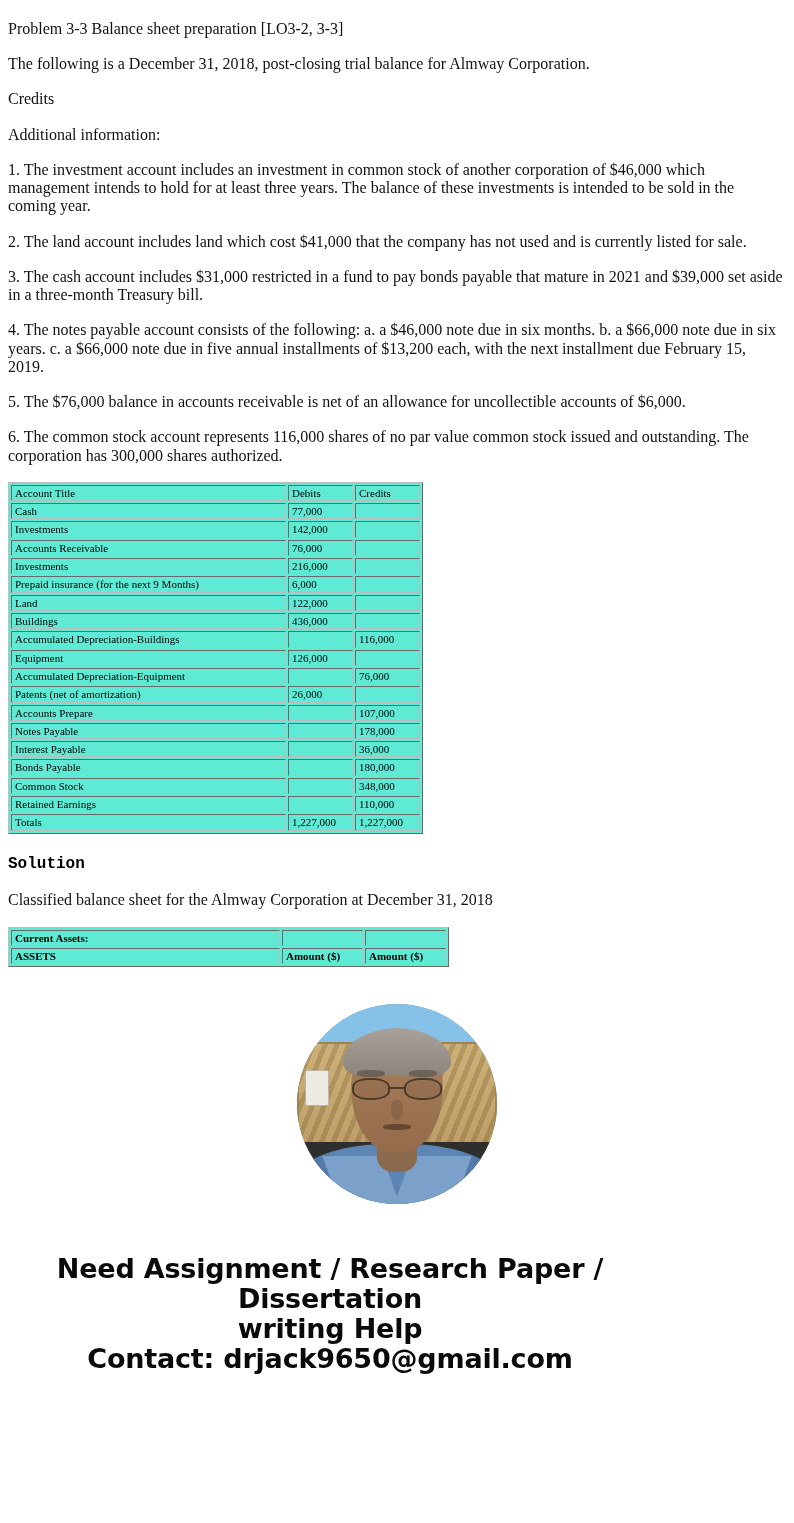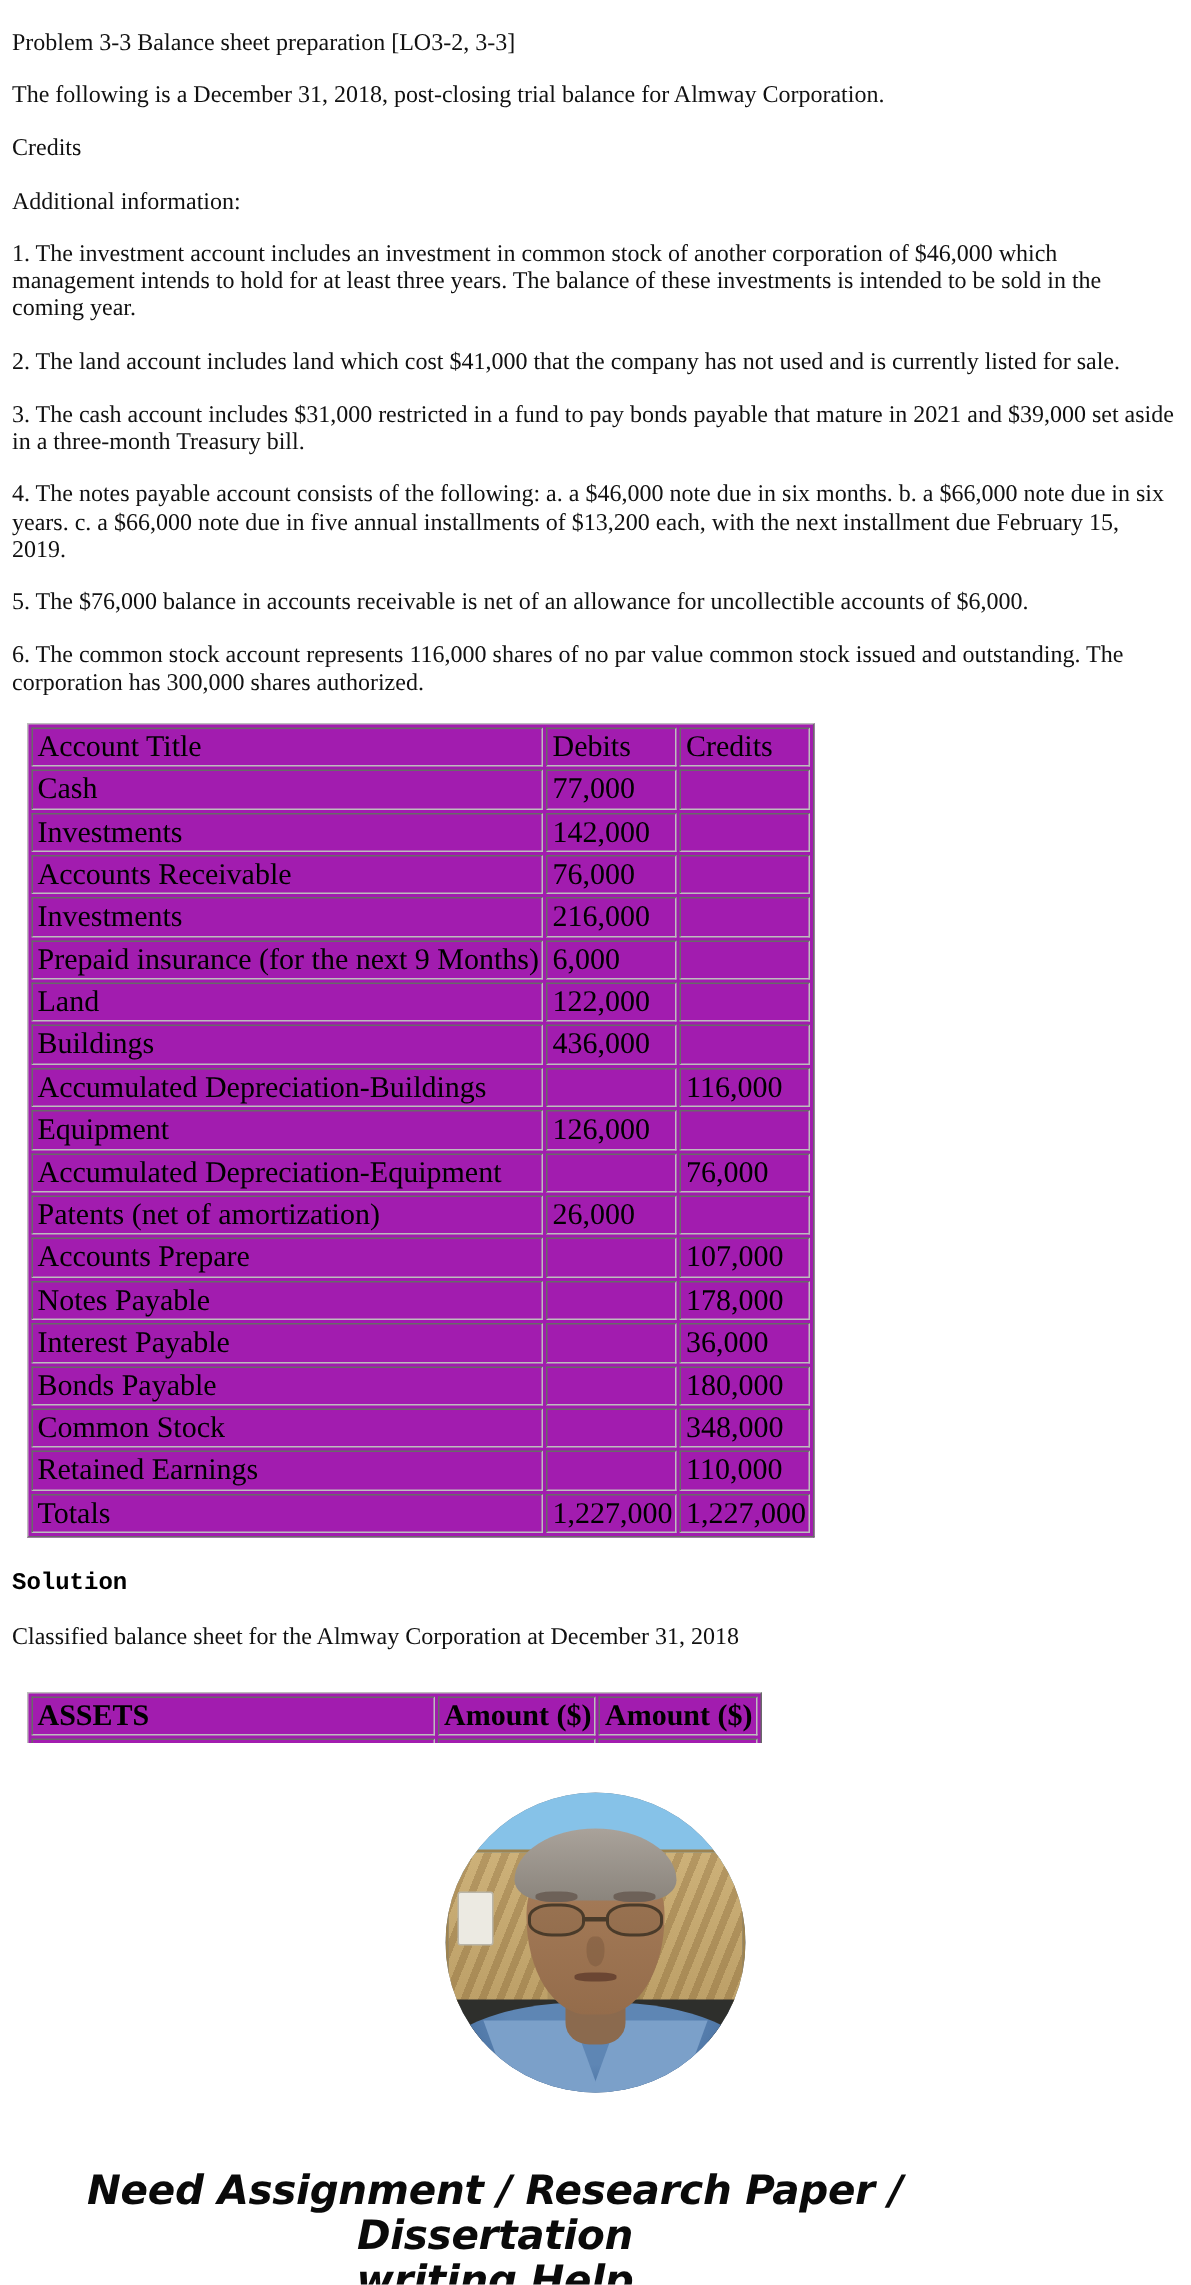"Account Title" table.legacy { background: #a21caf -> #5eead4; font-size: 20px -> 11px; margin: 10px -> 0 }
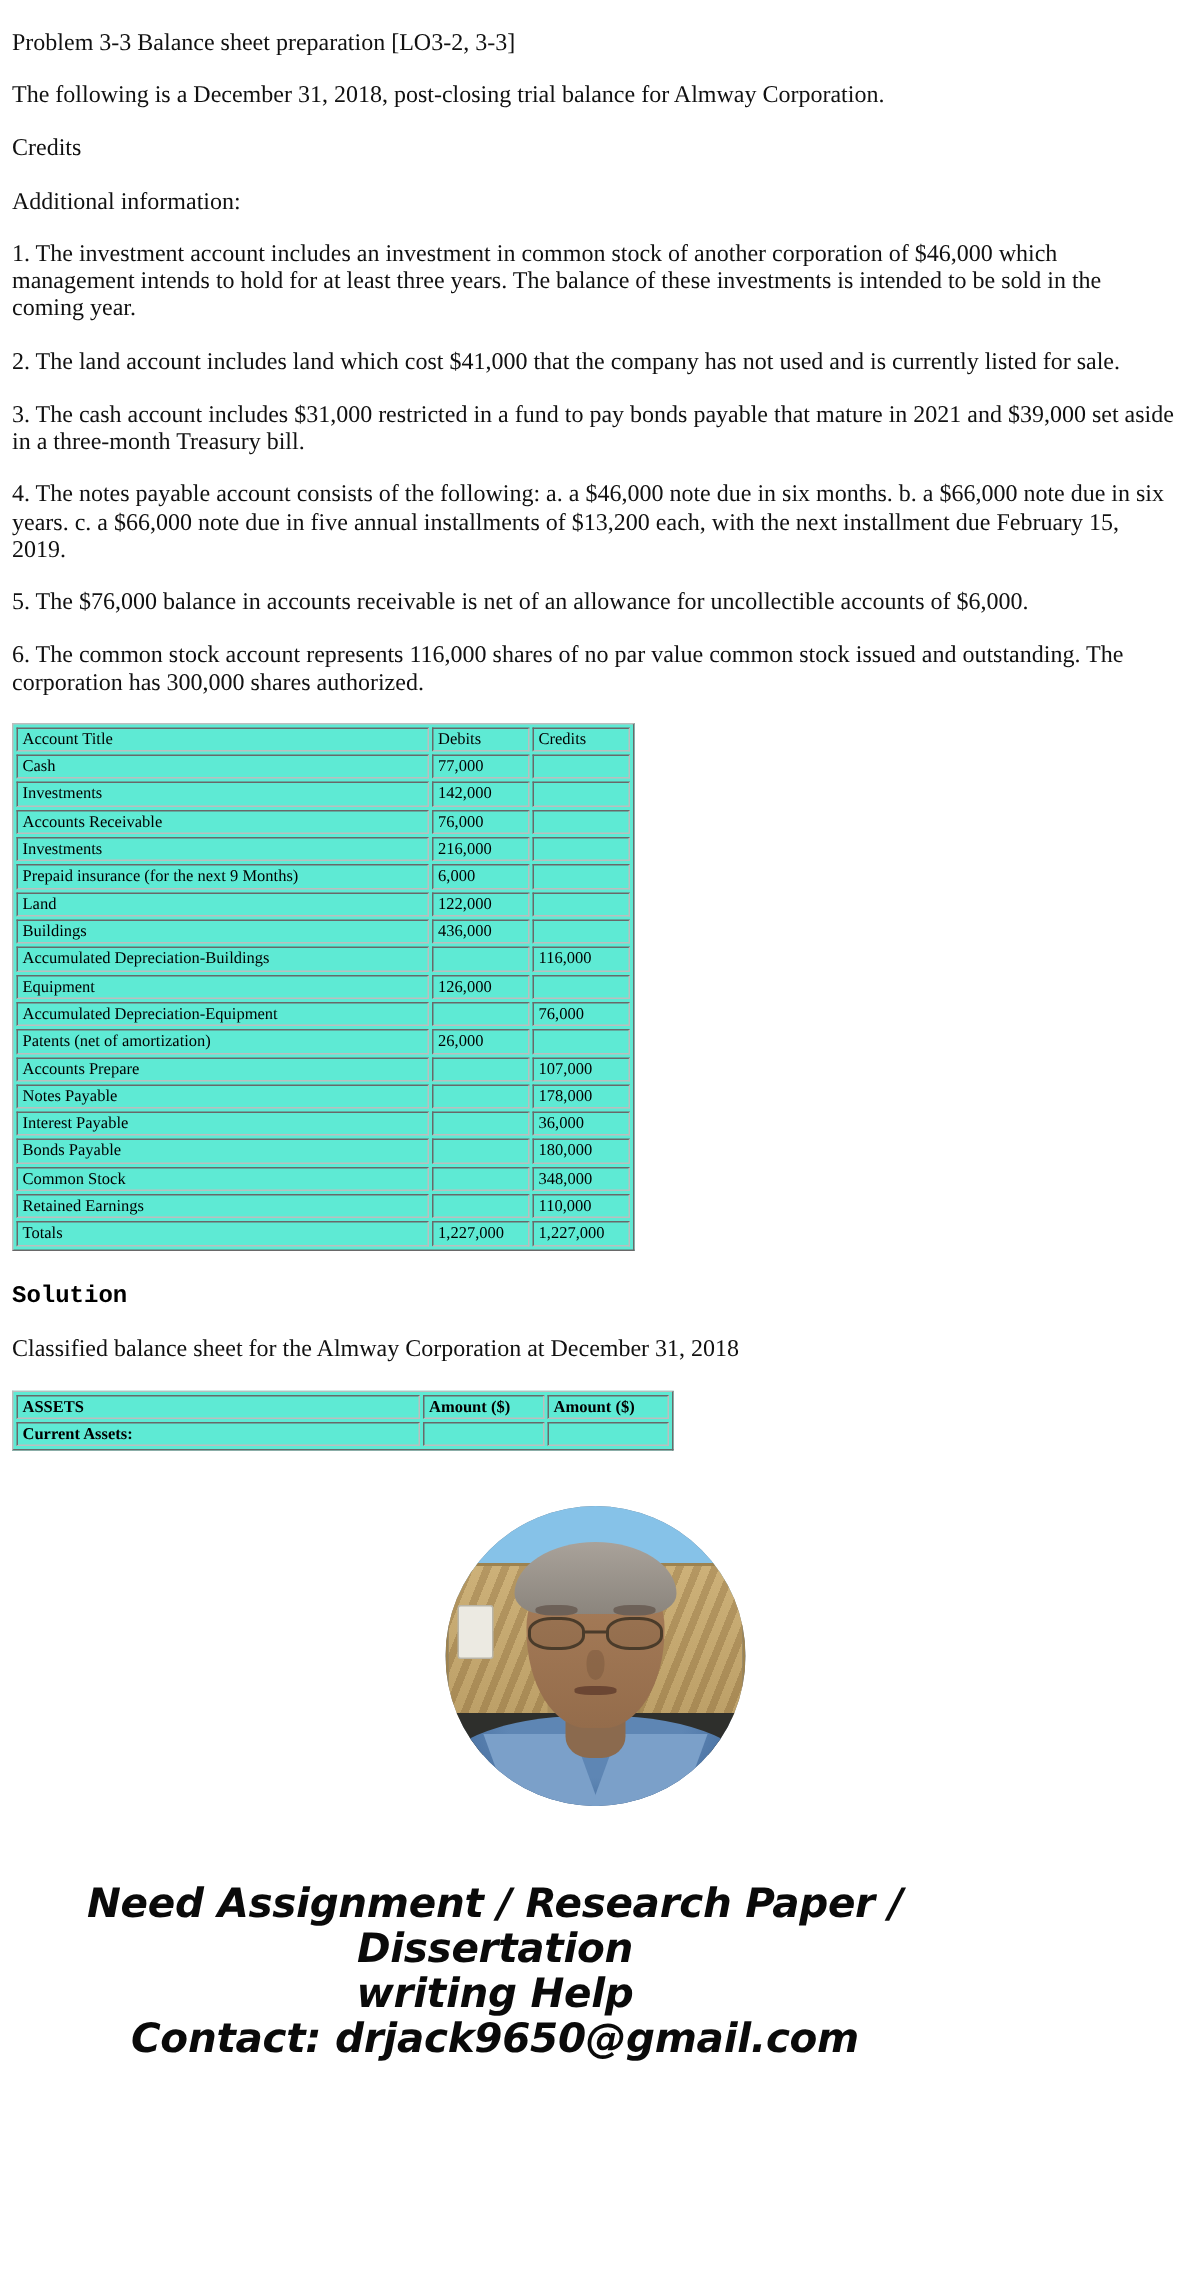"ASSETS" tr { order: before "Current Assets:" -> after "Current Assets:" }
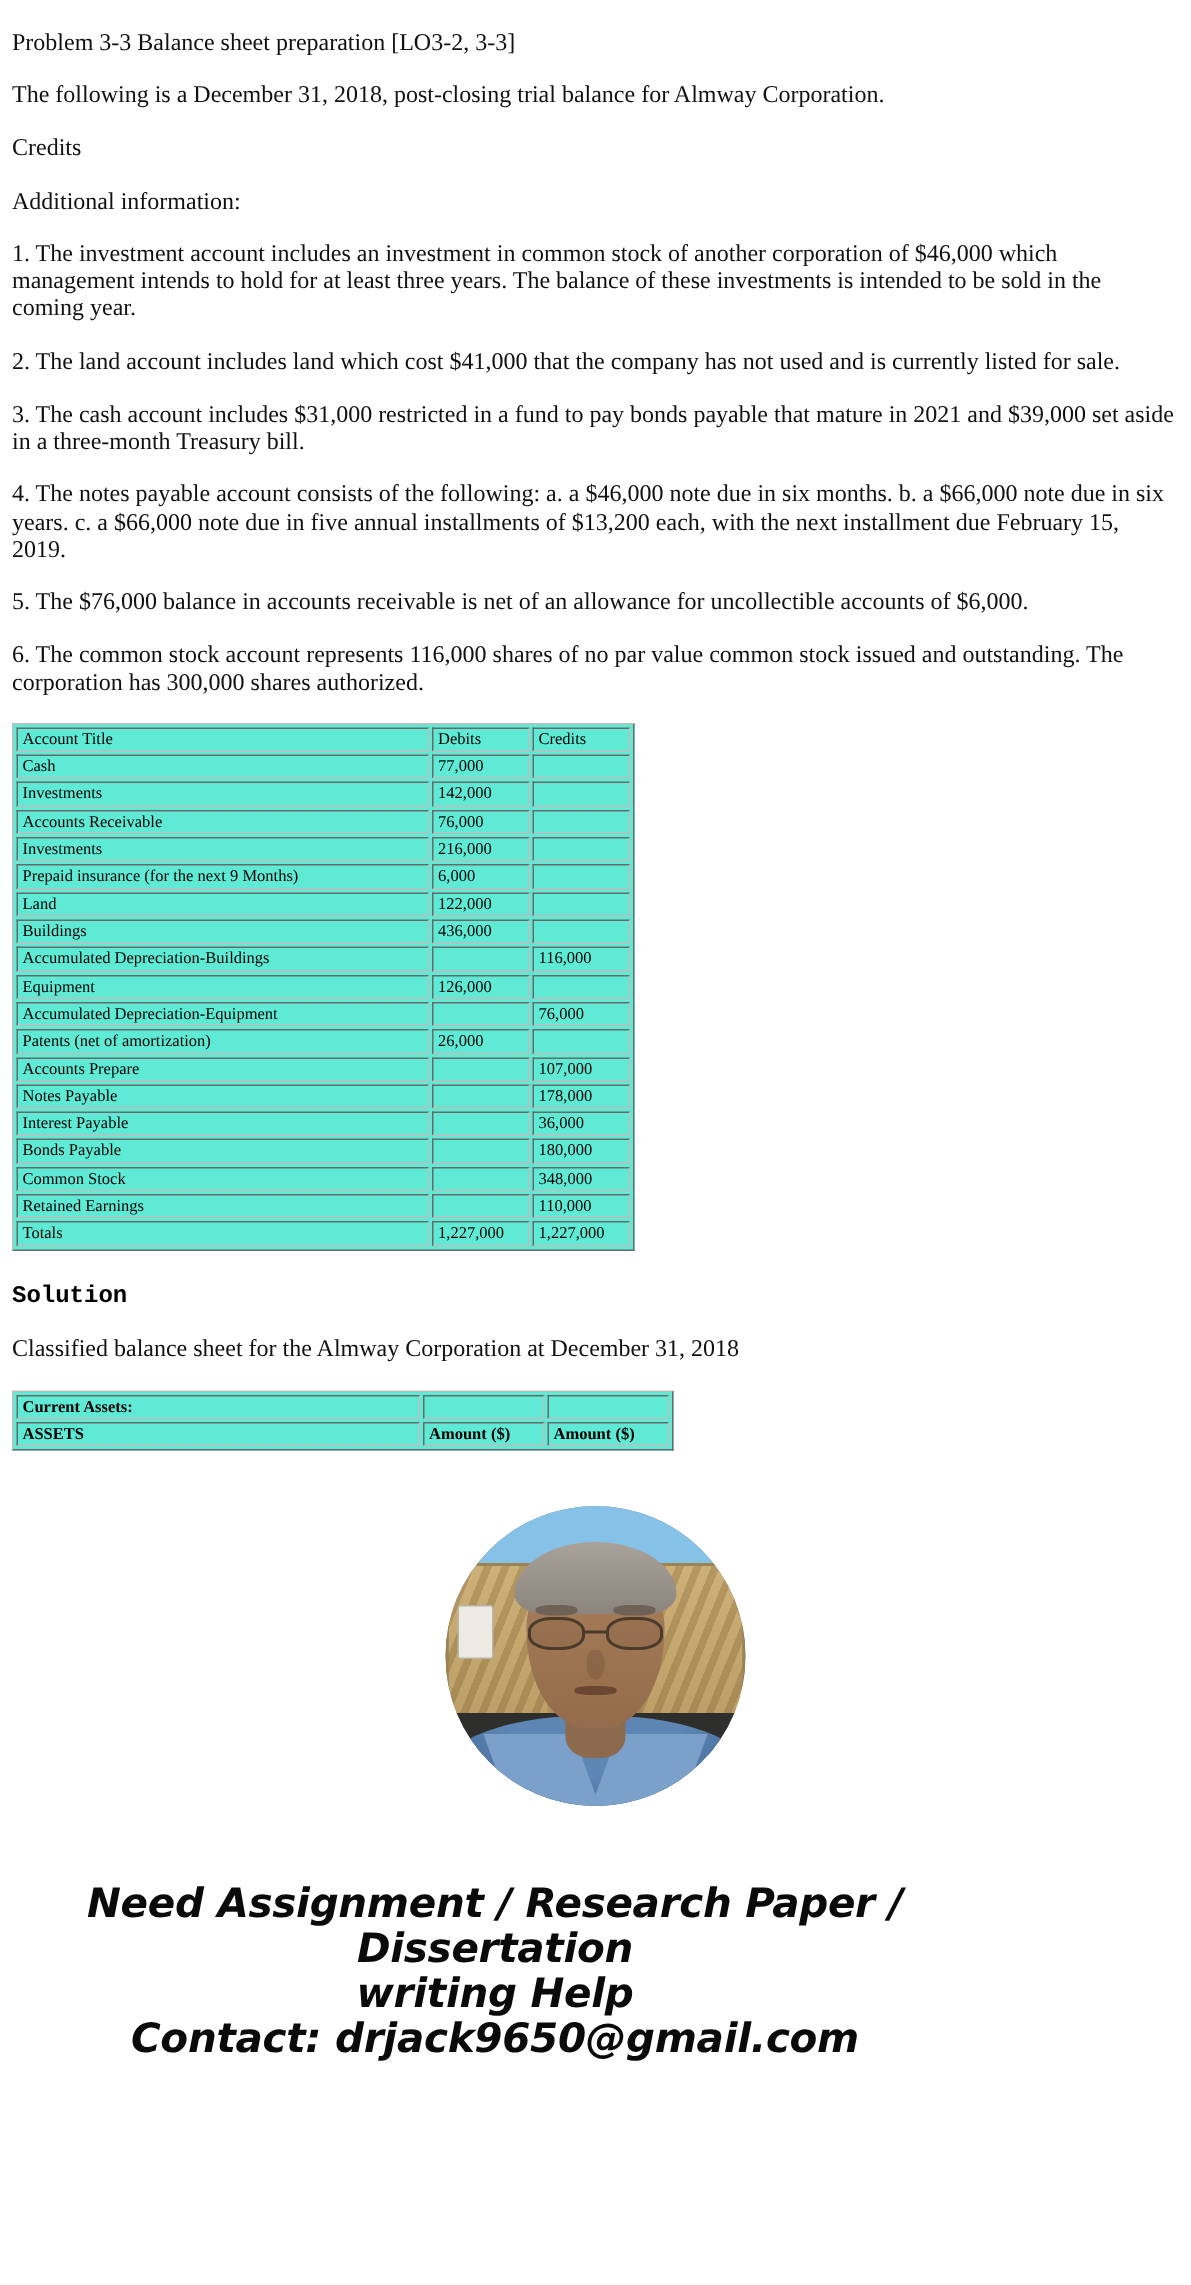"Need Assignment / Research Paper" .promo { font-style: italic -> none }
